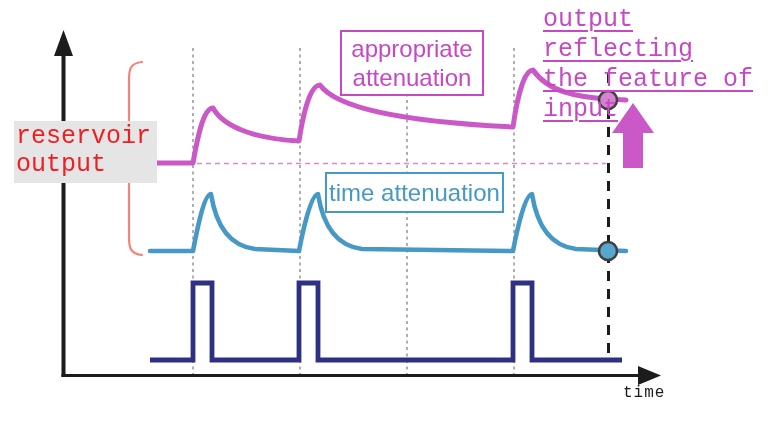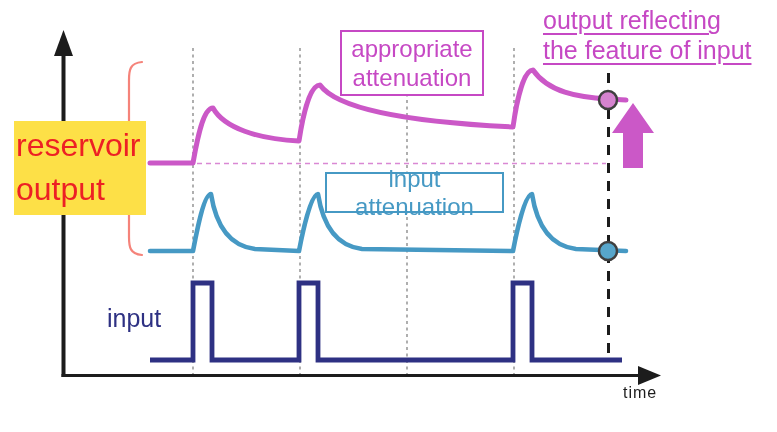"output reflecting" .lbl { font-family: none -> Liberation Mono, monospace }
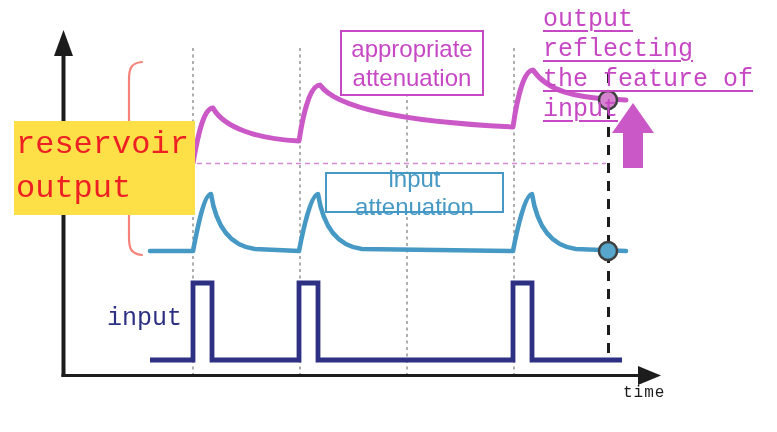"reservoir" .lbl-reservoir { background: #fde047 -> #e5e5e5; font-size: 32px -> 25px; line-height: 44px -> 28px }
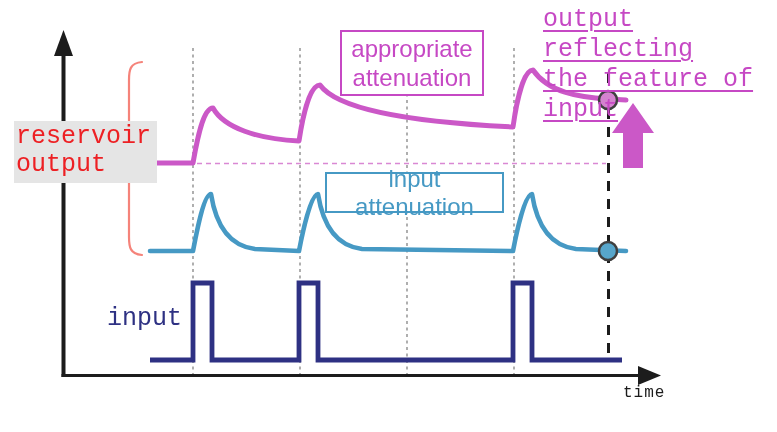"input attenuation" span { text: input -> time }
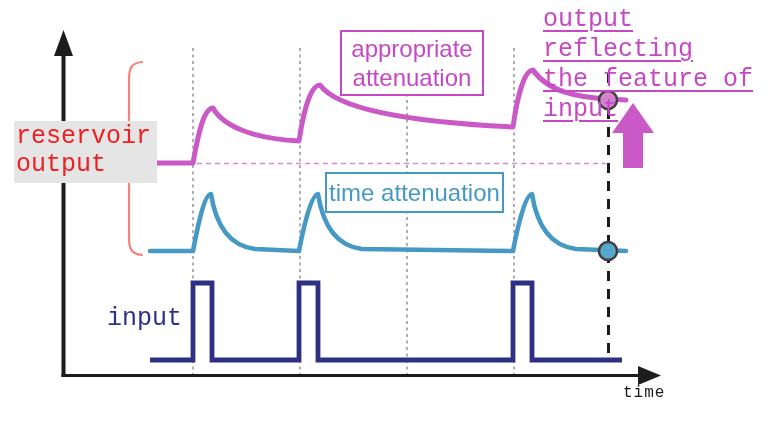"input" div.lbl { html: <div>input</div> -> none }
